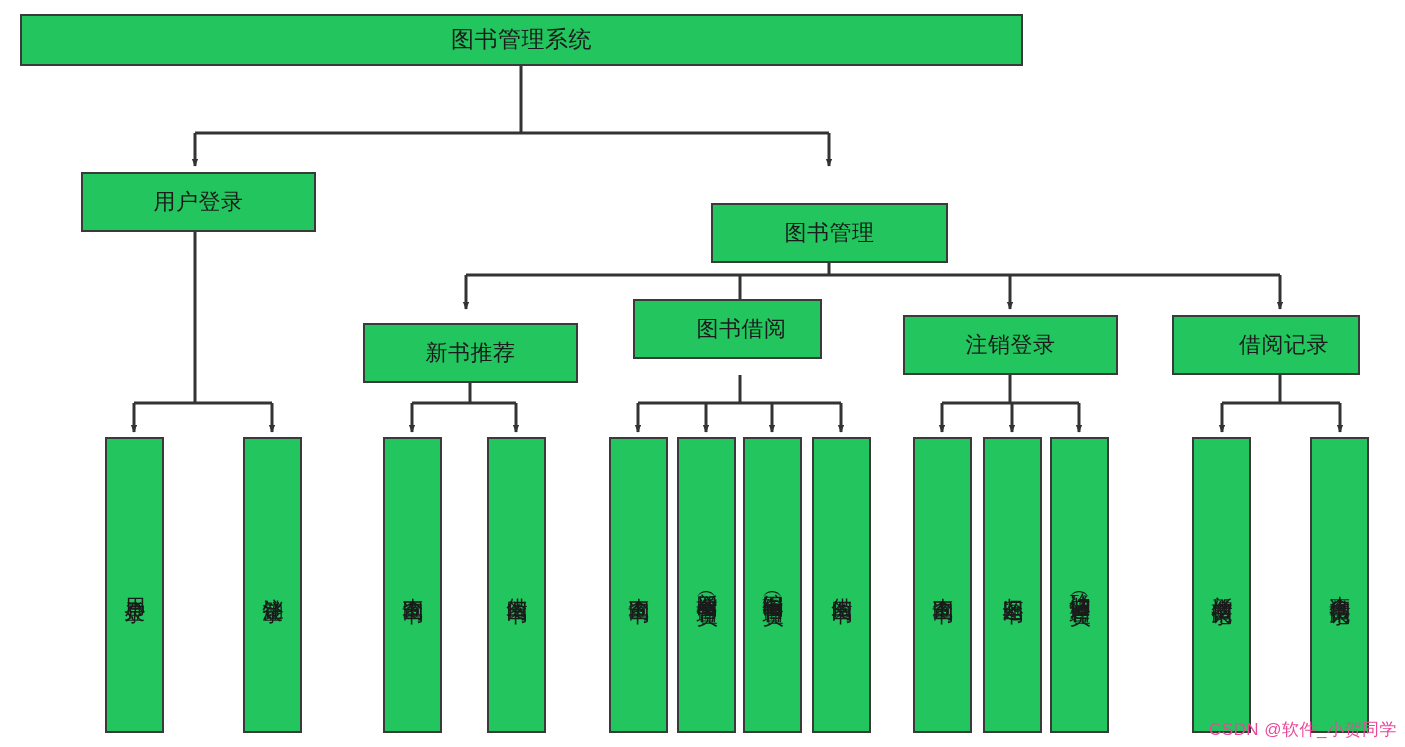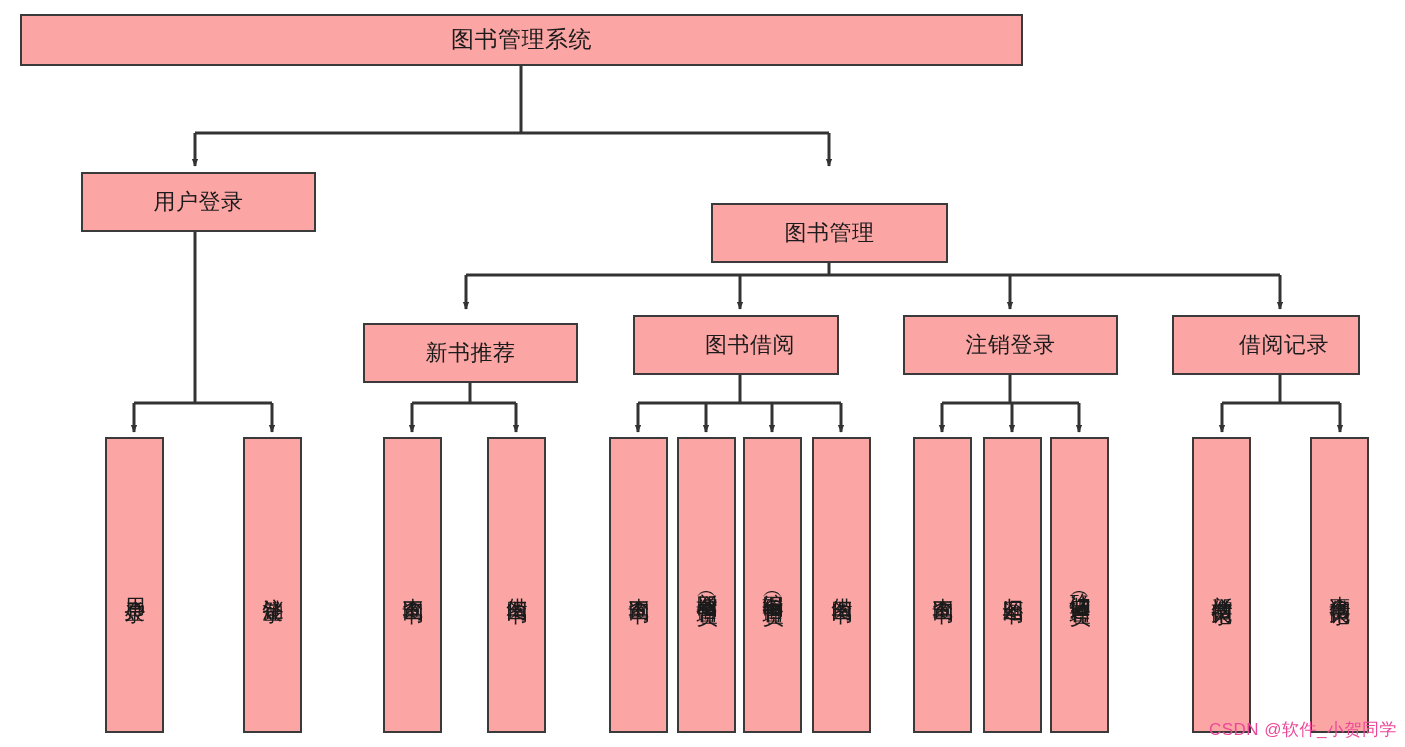"图书管理系统" .node { background: #fca5a5 -> #22c55e }
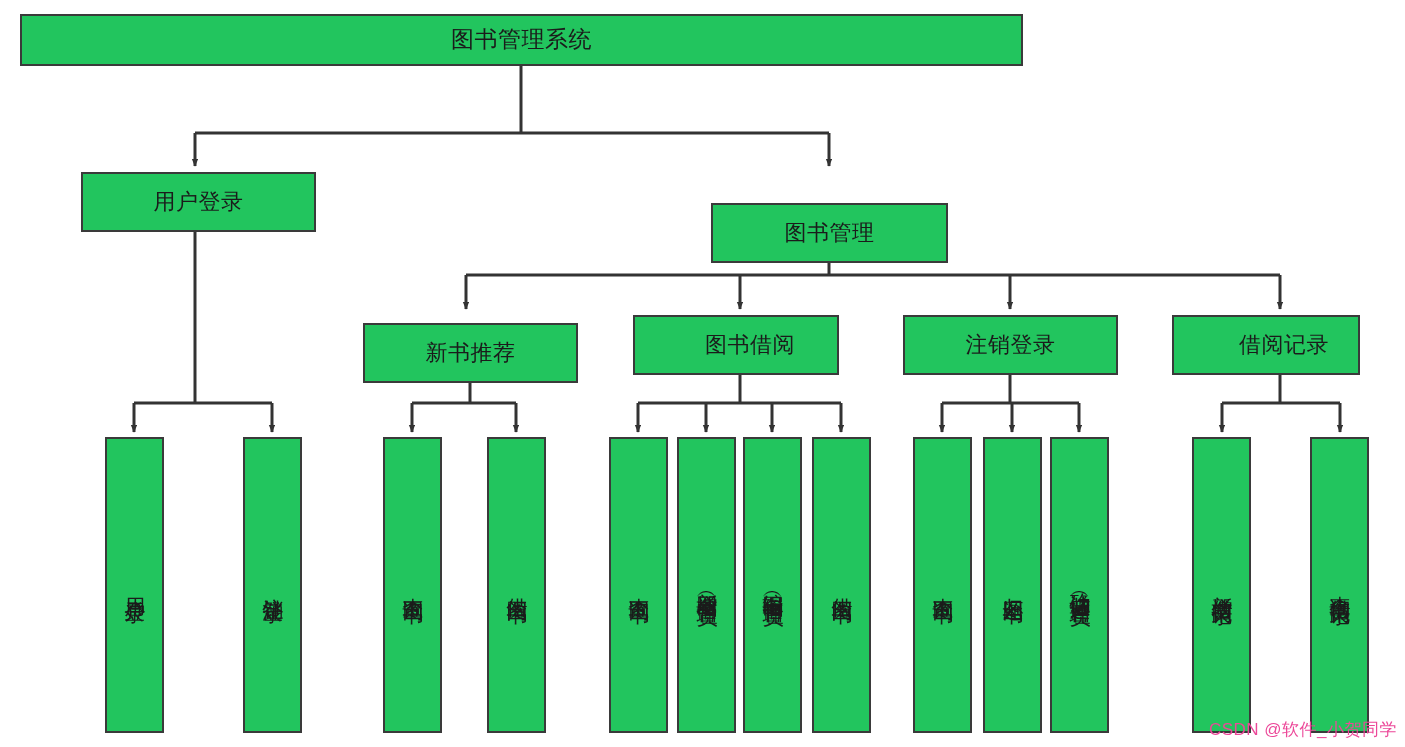"图书借阅" div.node { top: 315px -> 299px; width: 206px -> 189px }
